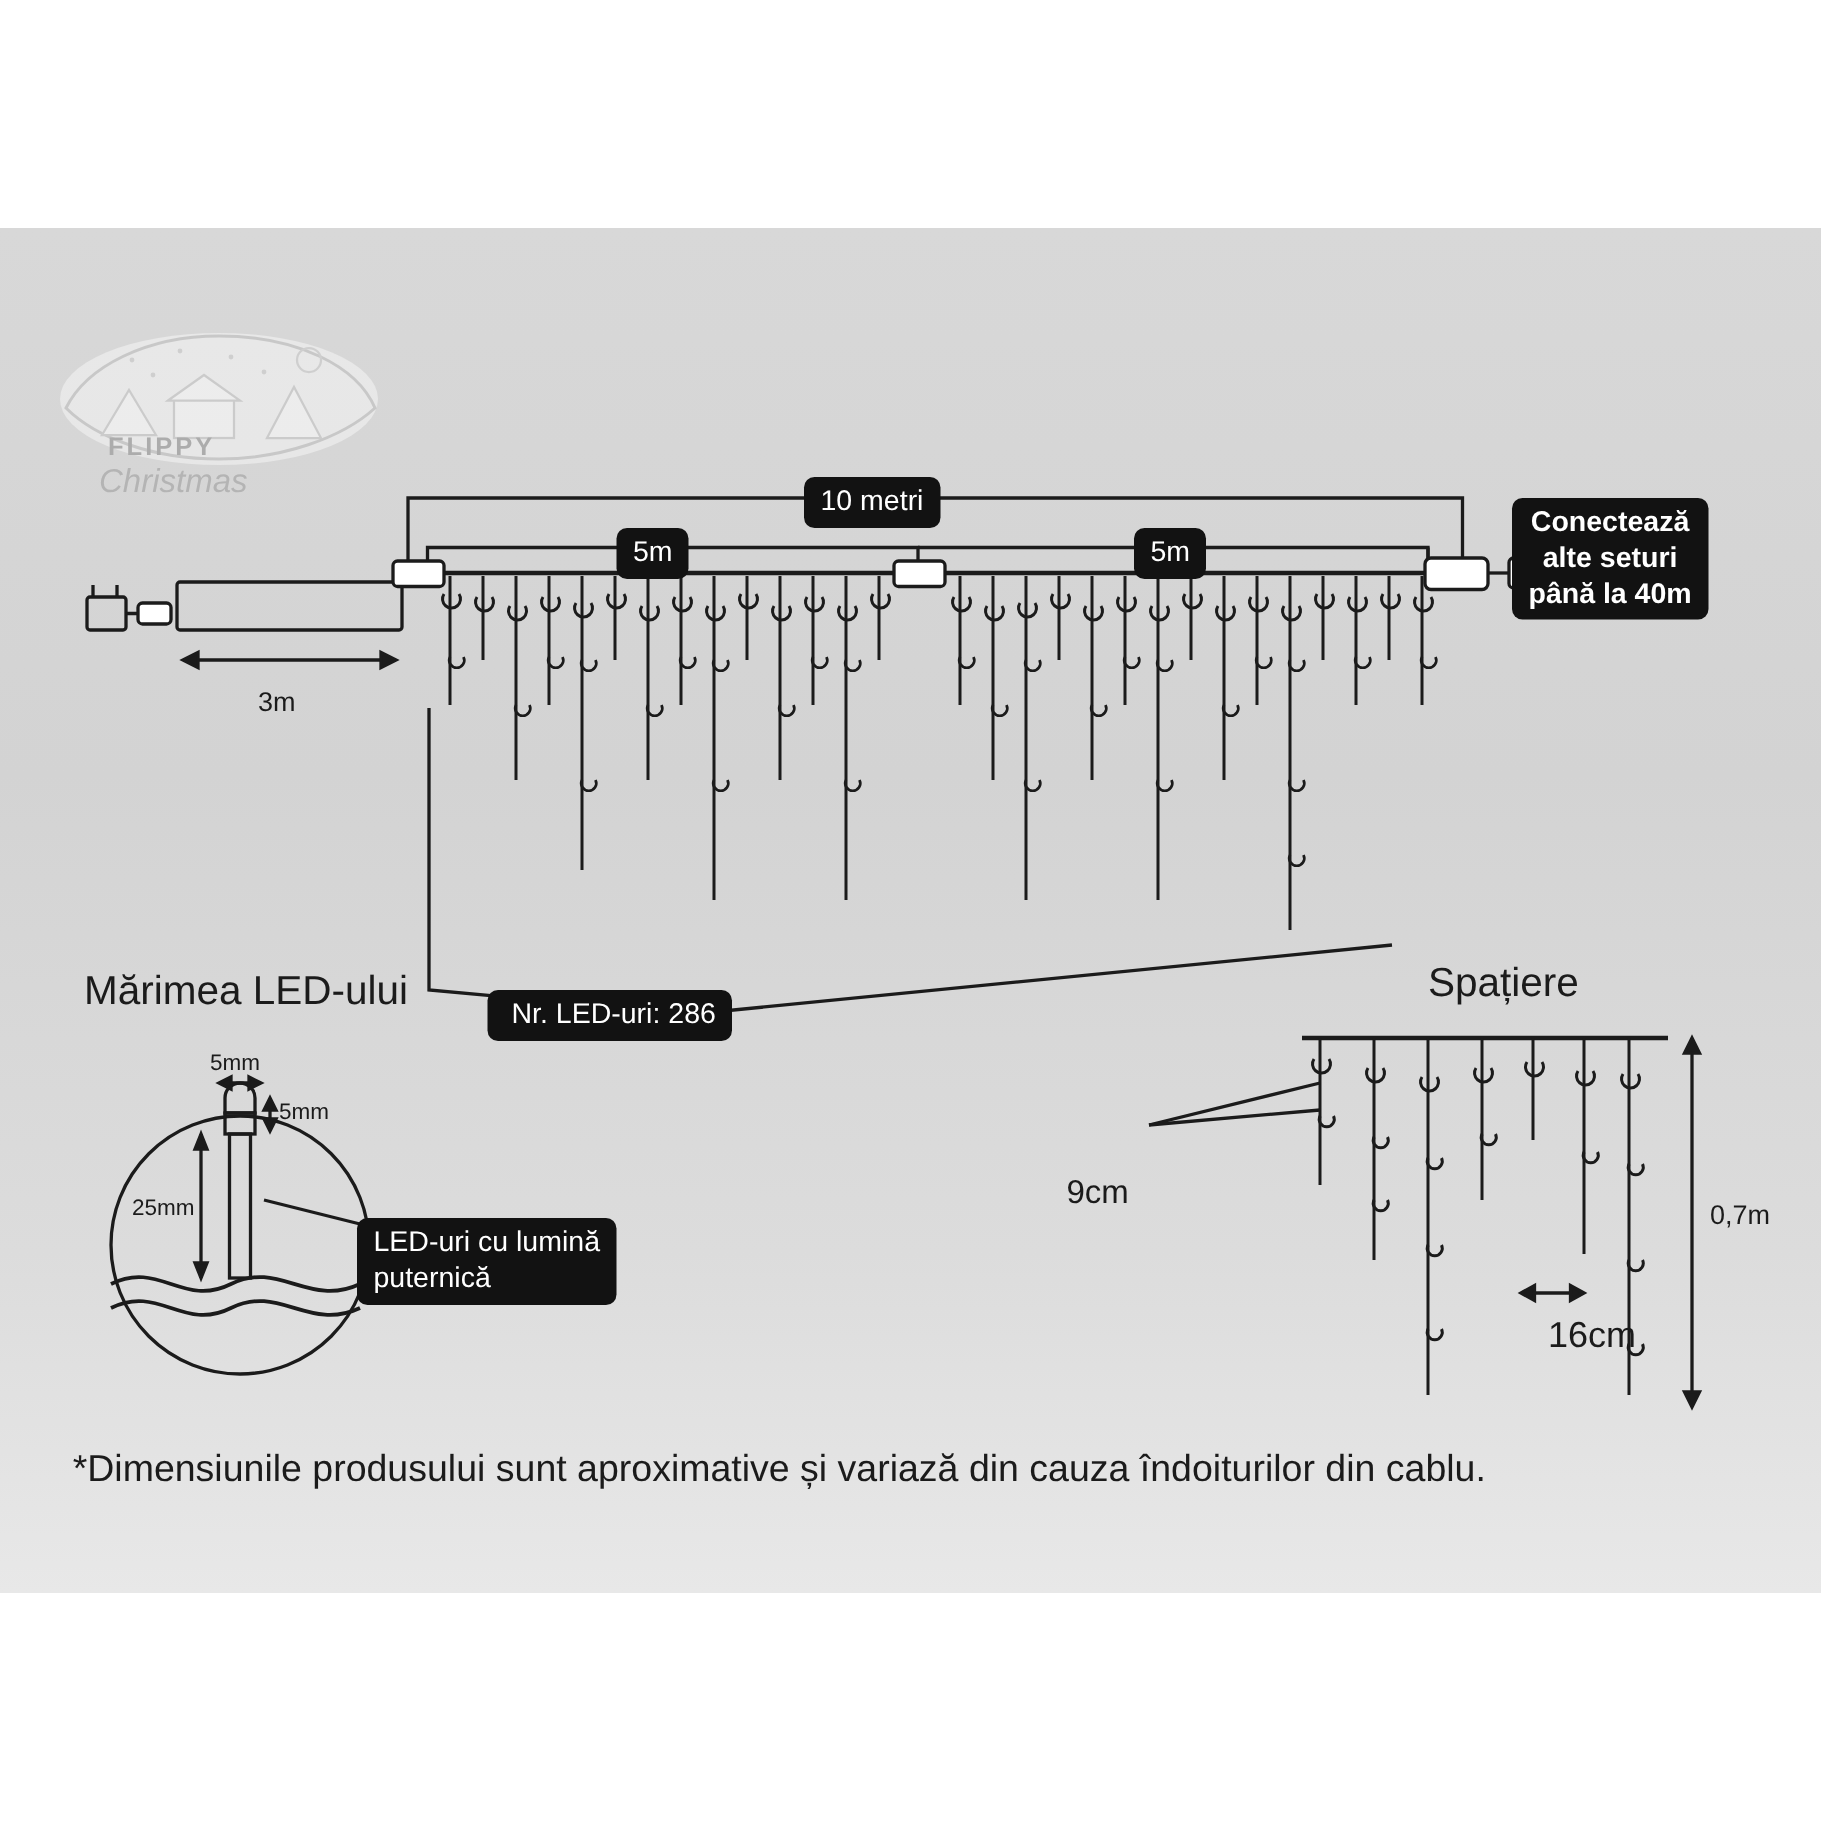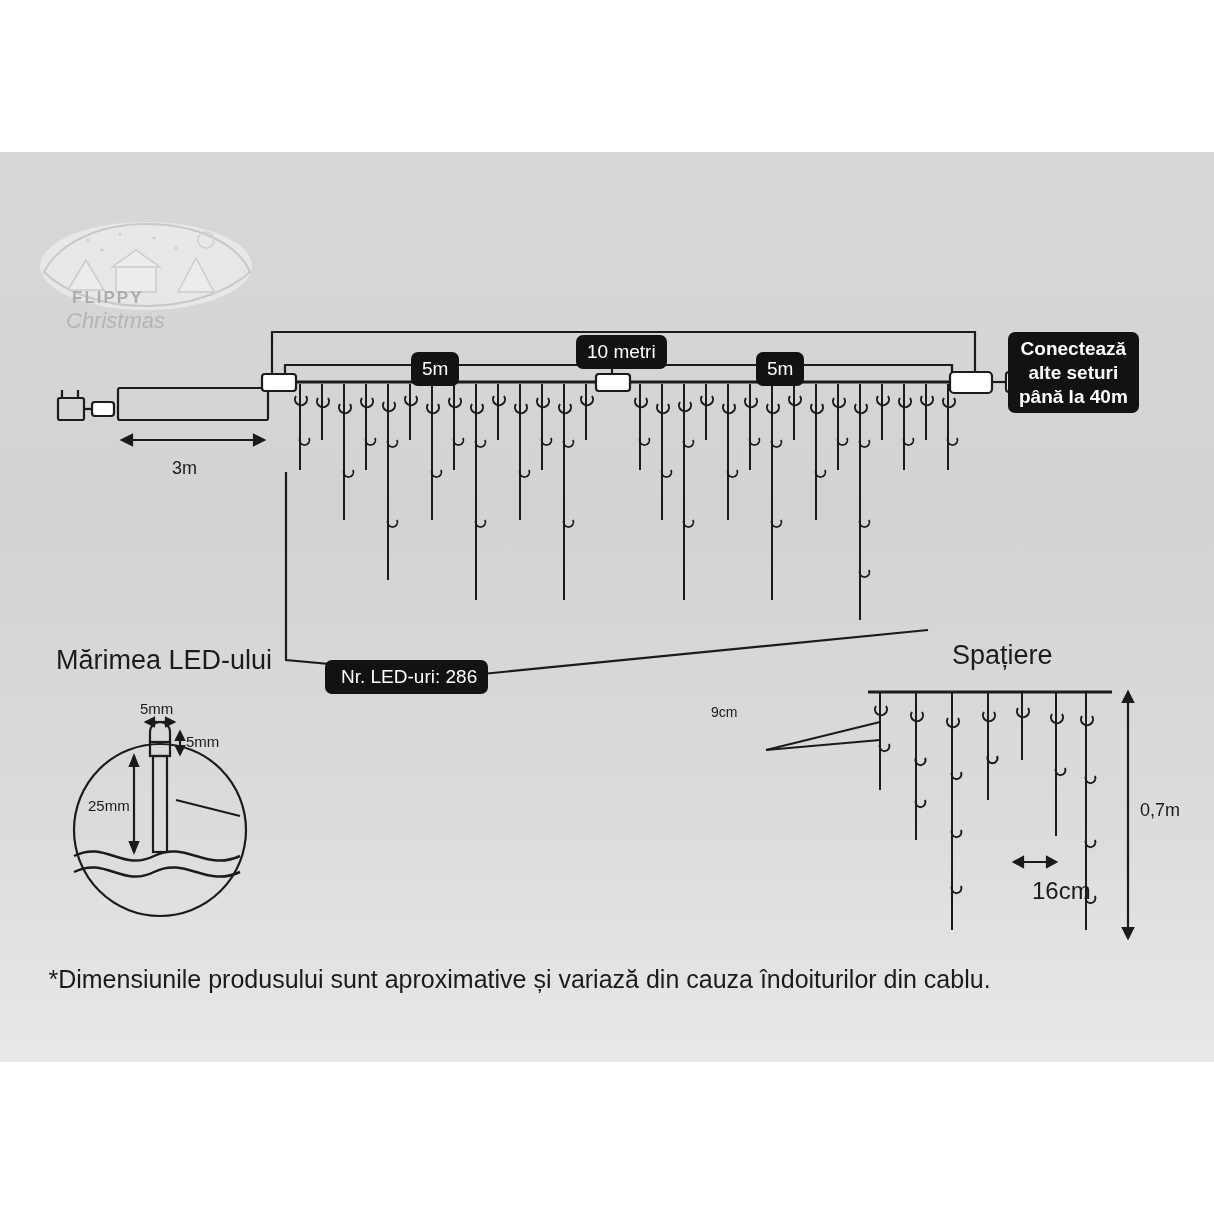"10 metri" div.lbl { left: 576px -> 536px; margin-top: 17px -> none }
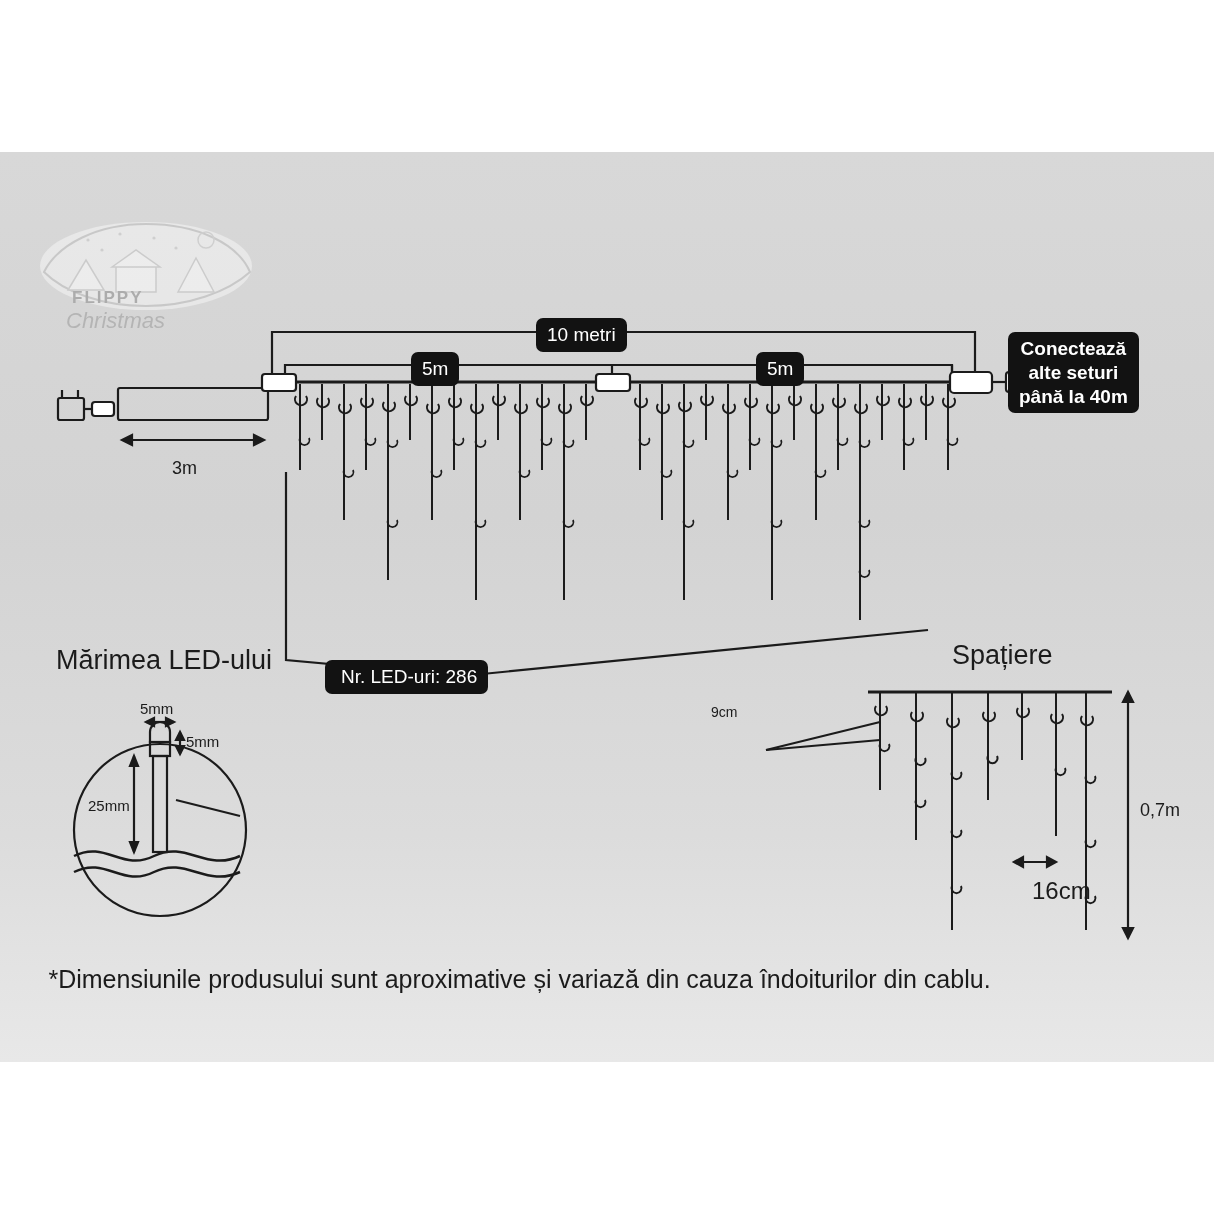"9cm" div.plain { font-size: 14px -> 22px; top: 704px -> 782px }
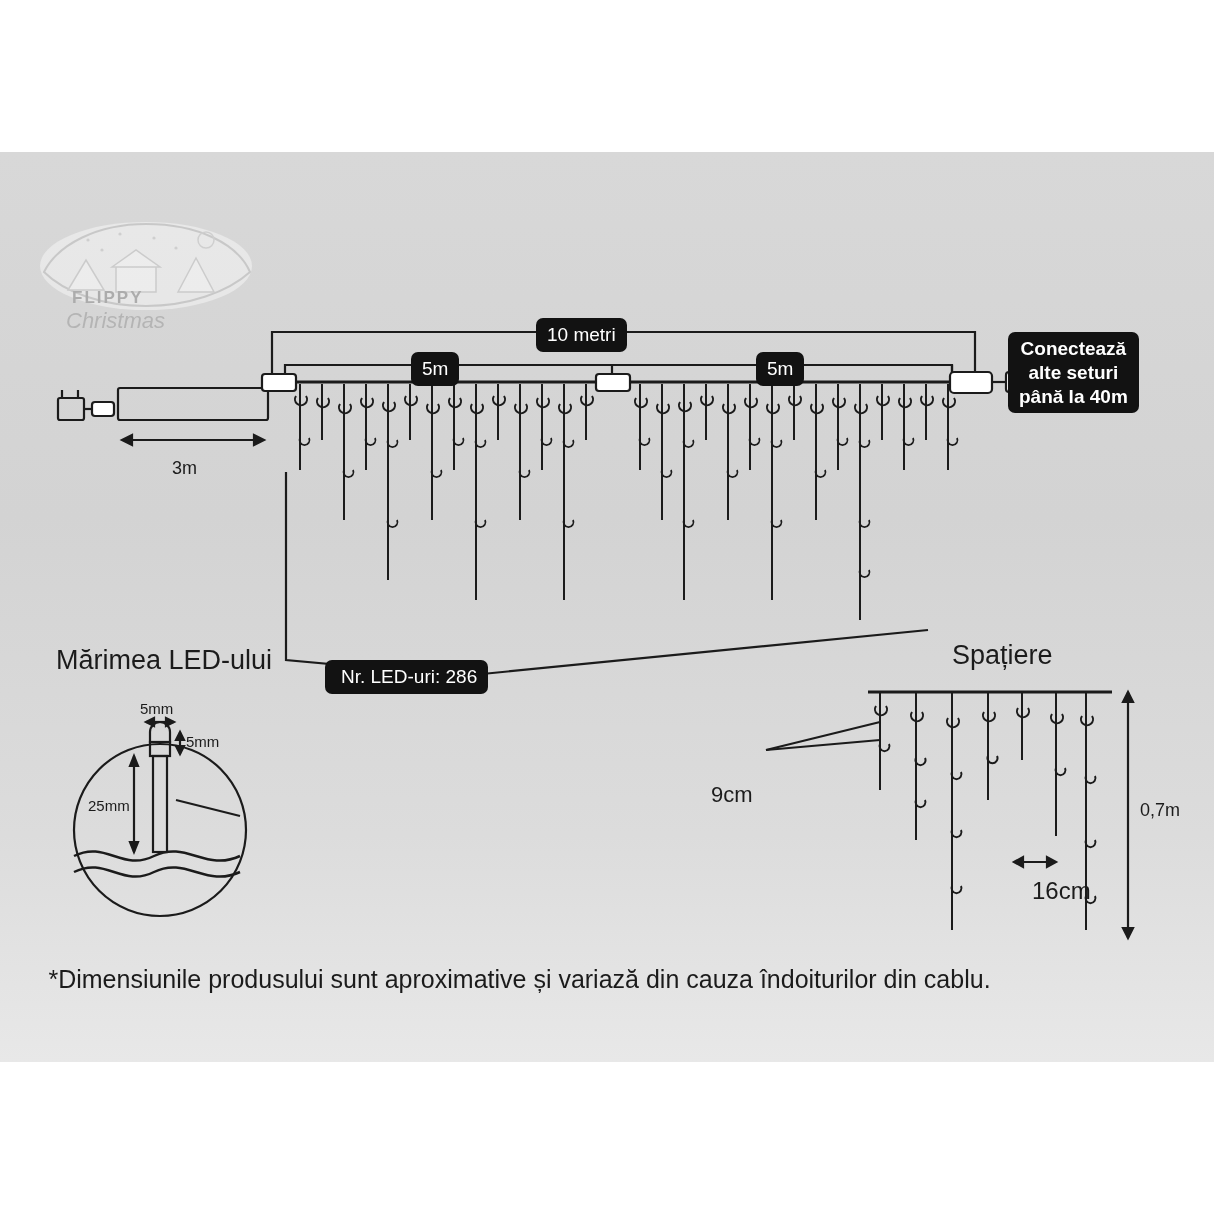"LED-uri cu lumină" div.lbl { html: none -> <div>LED-uri cu lumină puternică</div> }
